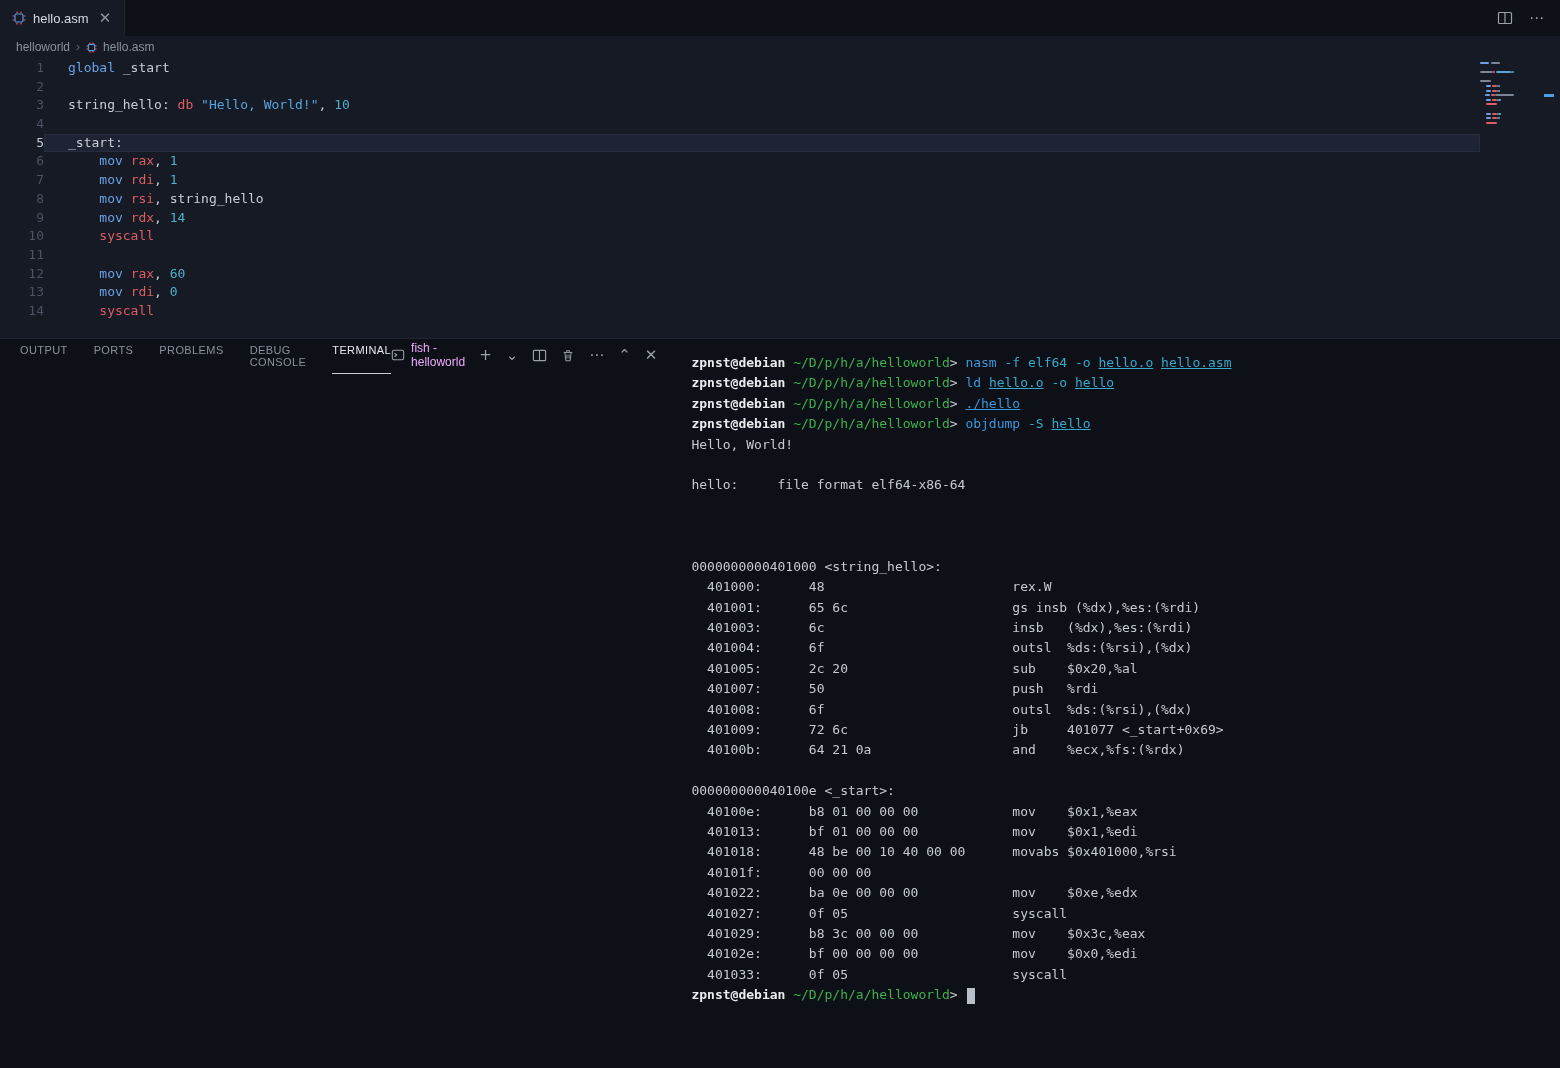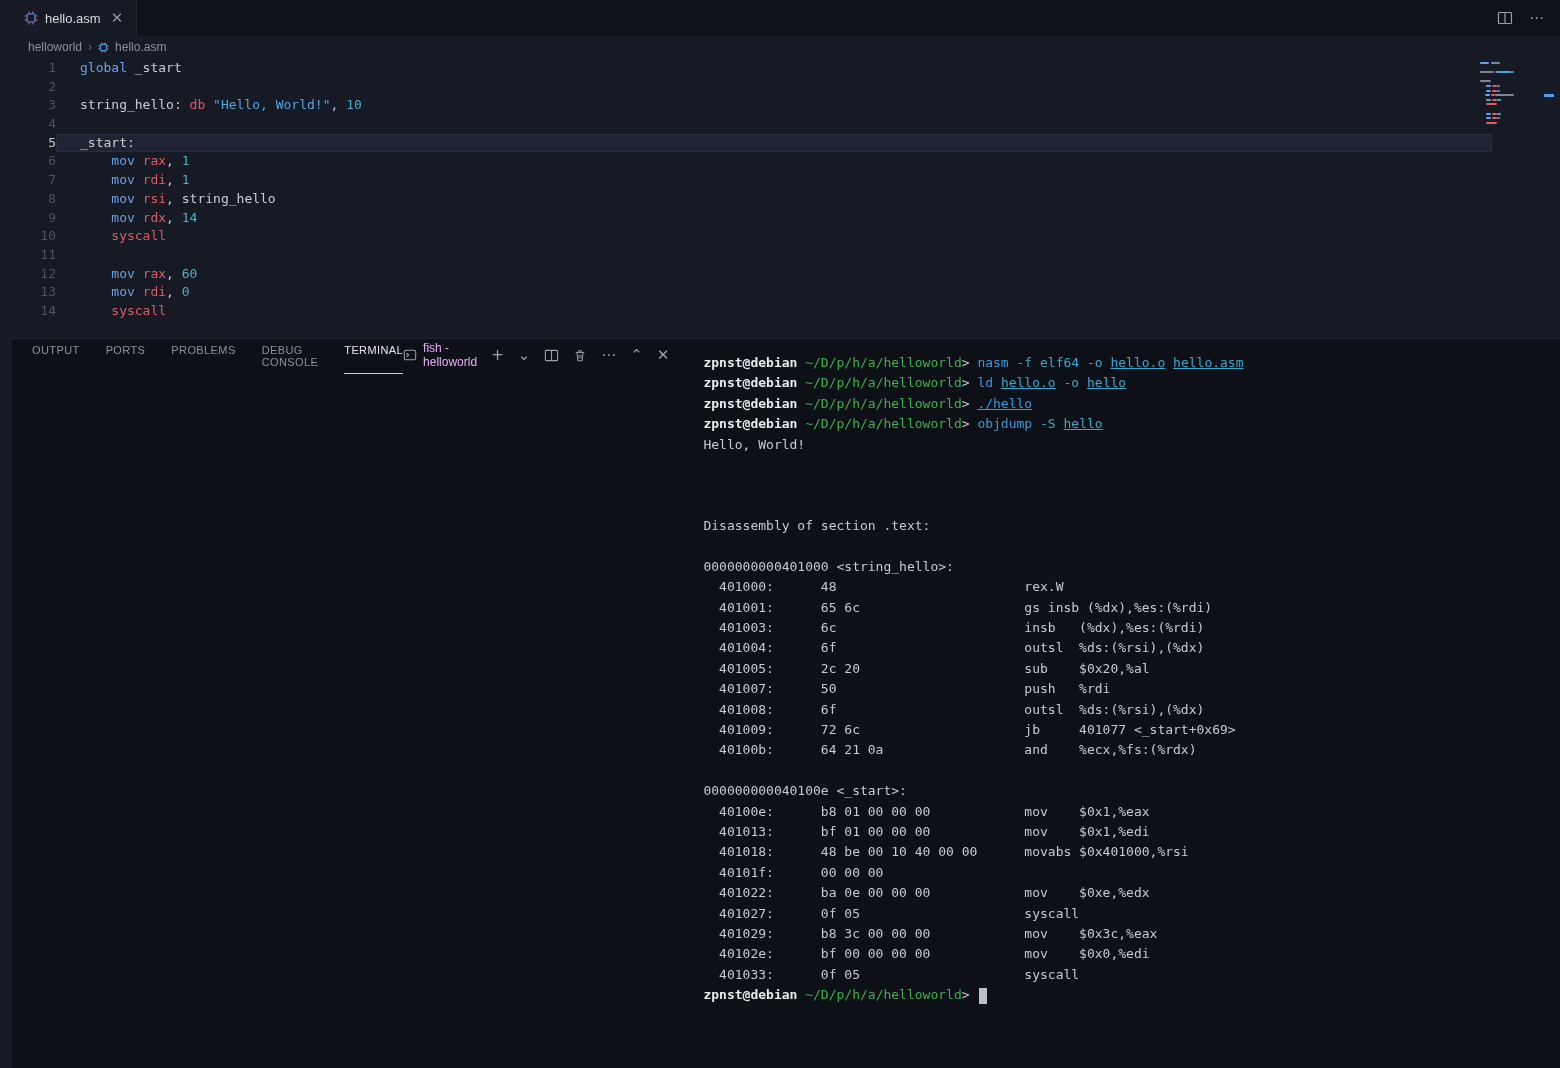"hello.asm" .window { padding-left: 12px -> none }
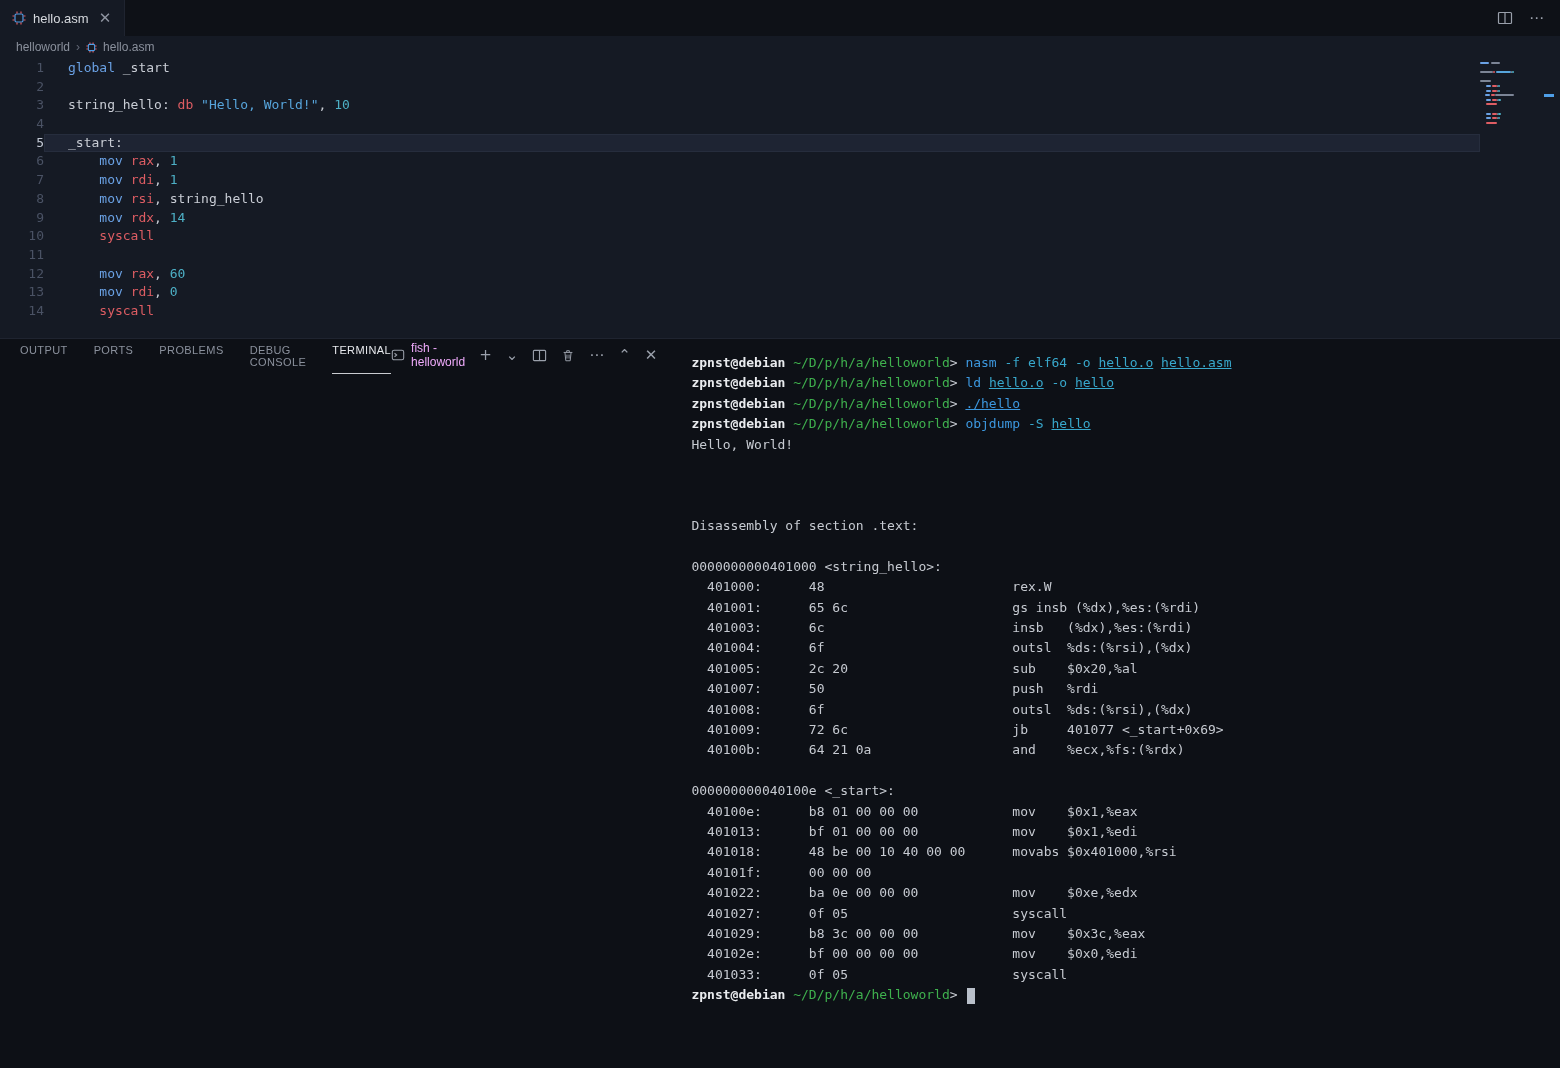"hello: file format elf64-x86-64" div.term-line { html: none -> <div><span>hello: file format elf64-x86-64</span></div> }
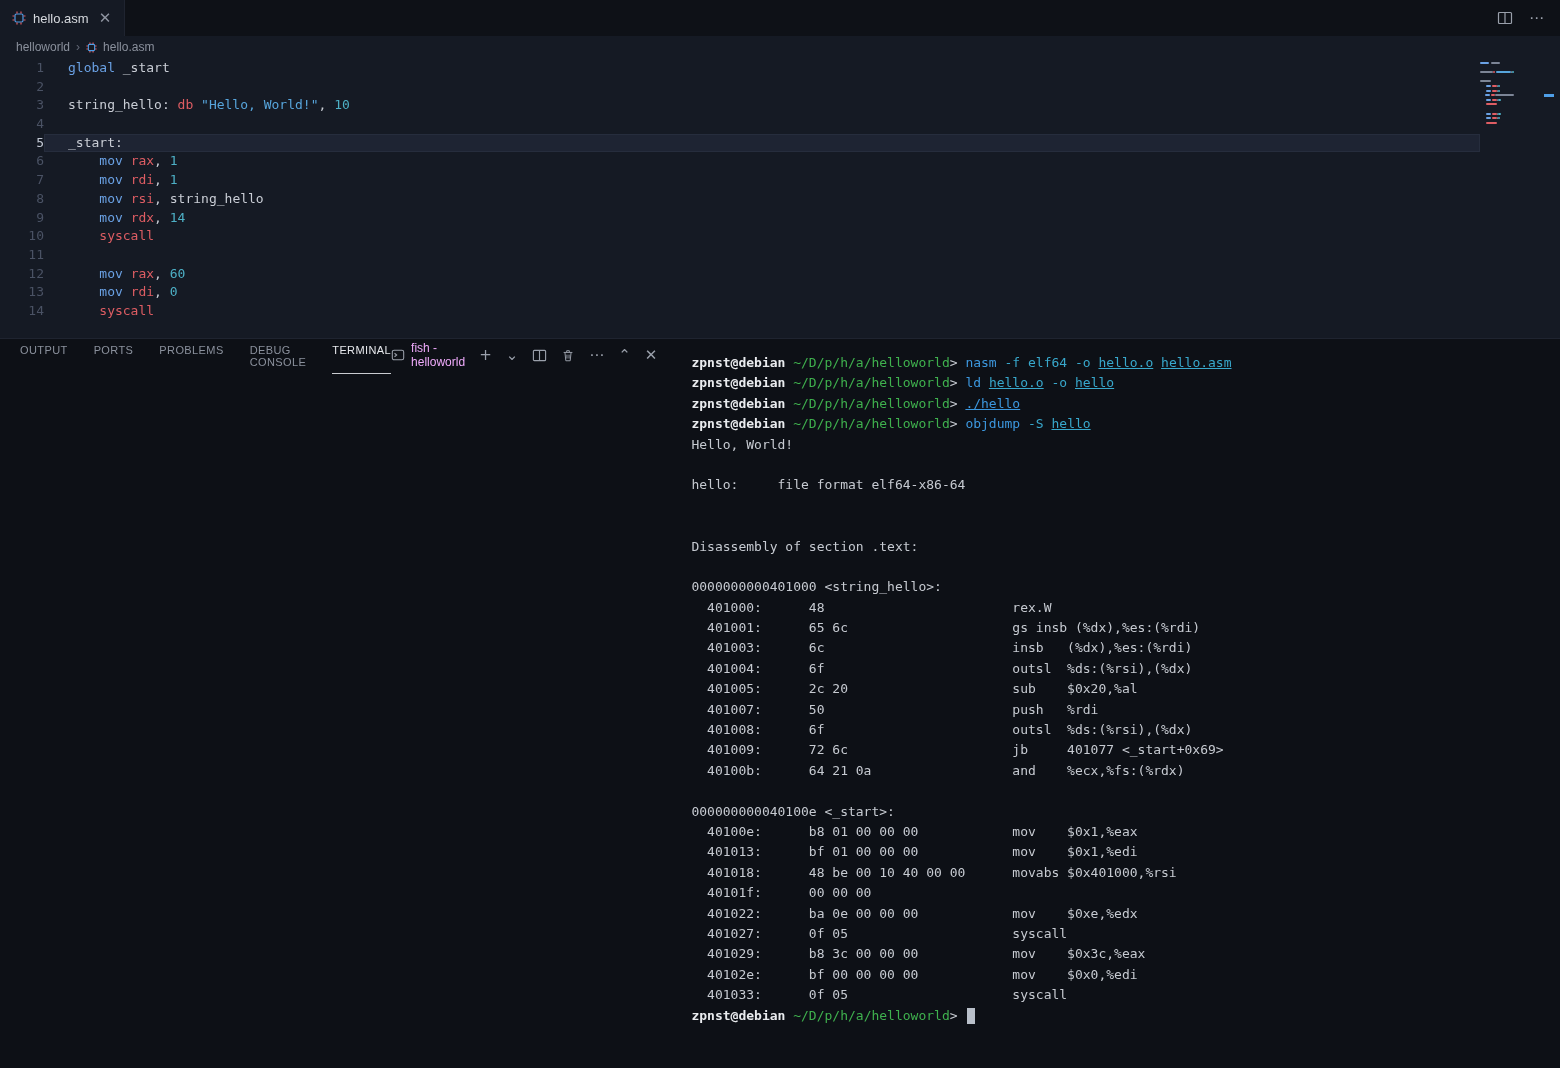"Disassembly of section .text:" div.term-line { html: <div><span>Disassembly of section .text:</span></div> -> none }
